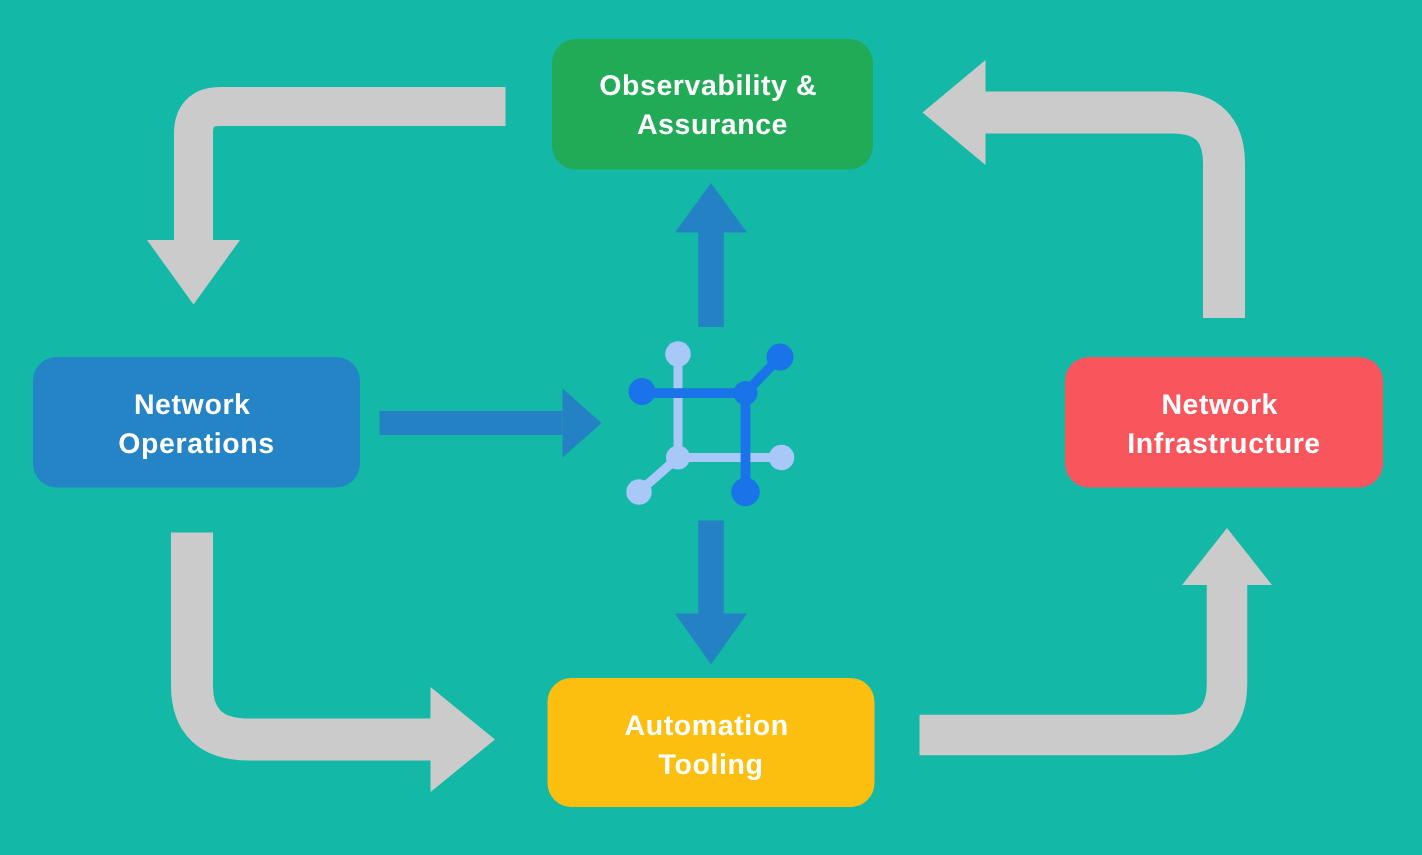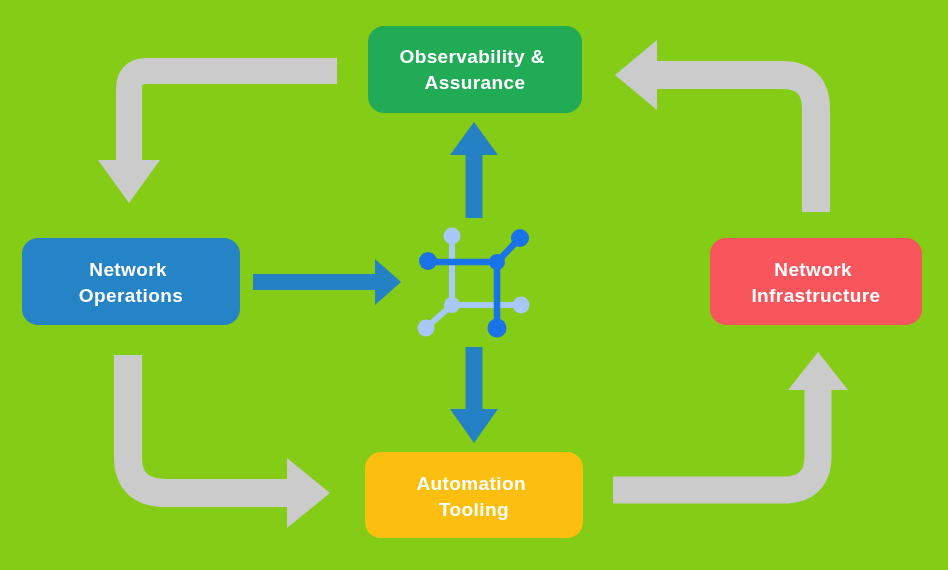"Observability & Assurance" .canvas { background: #84cc16 -> #14b8a6 }
